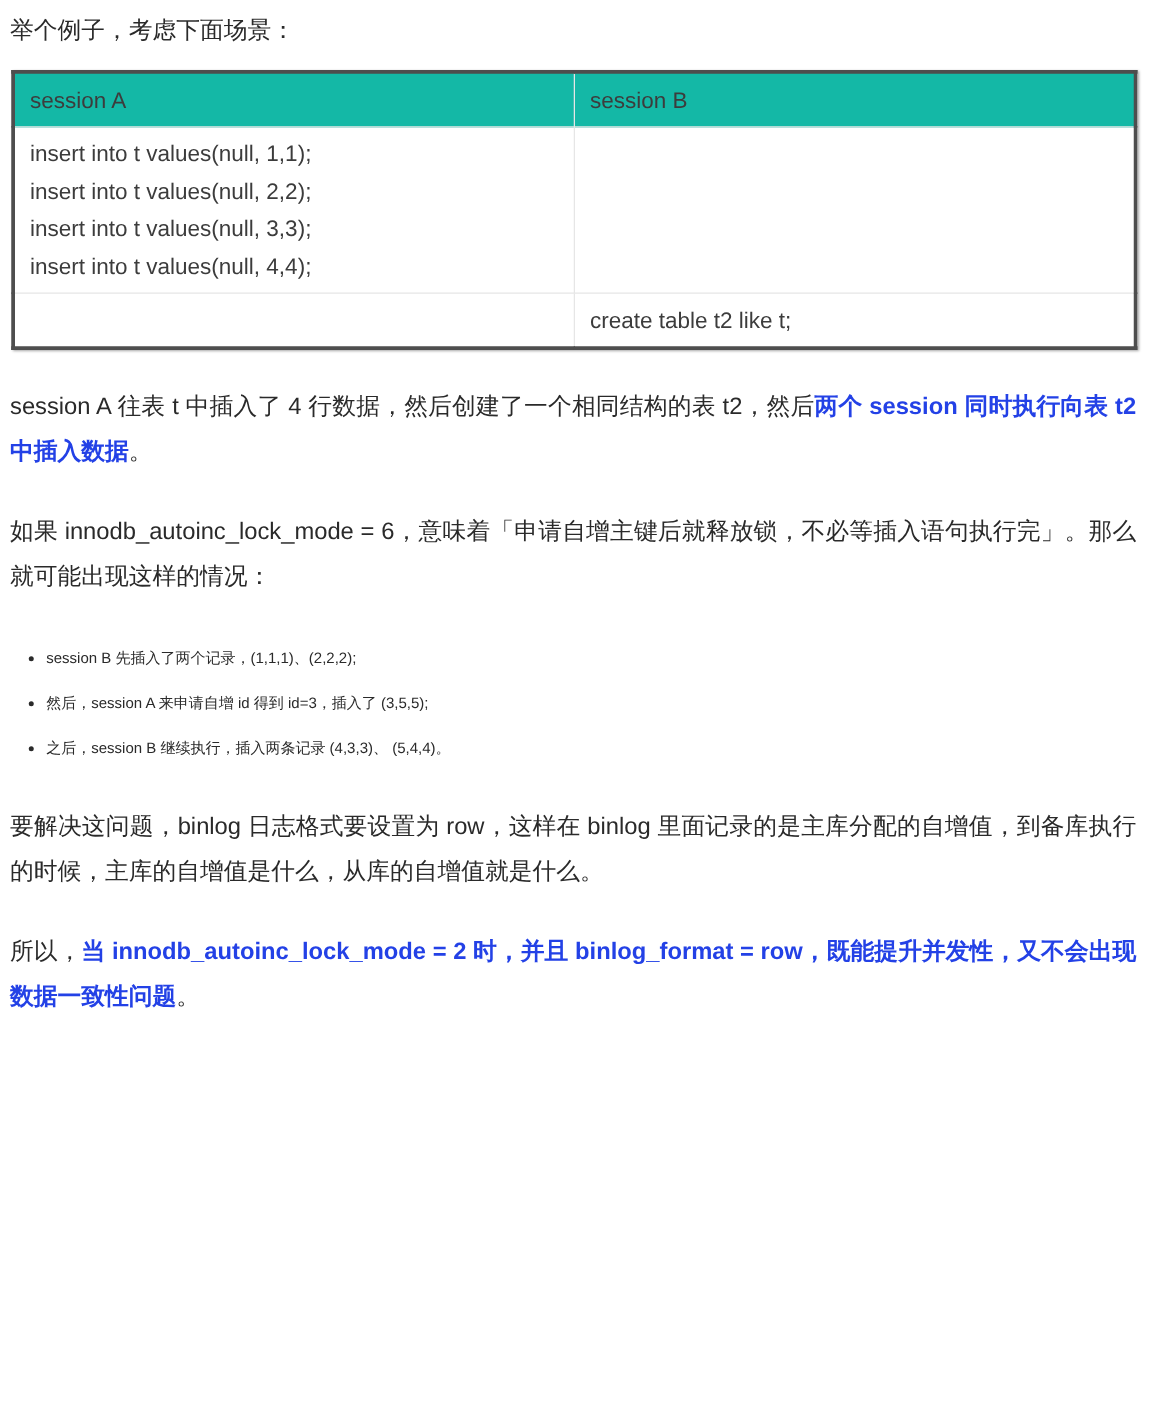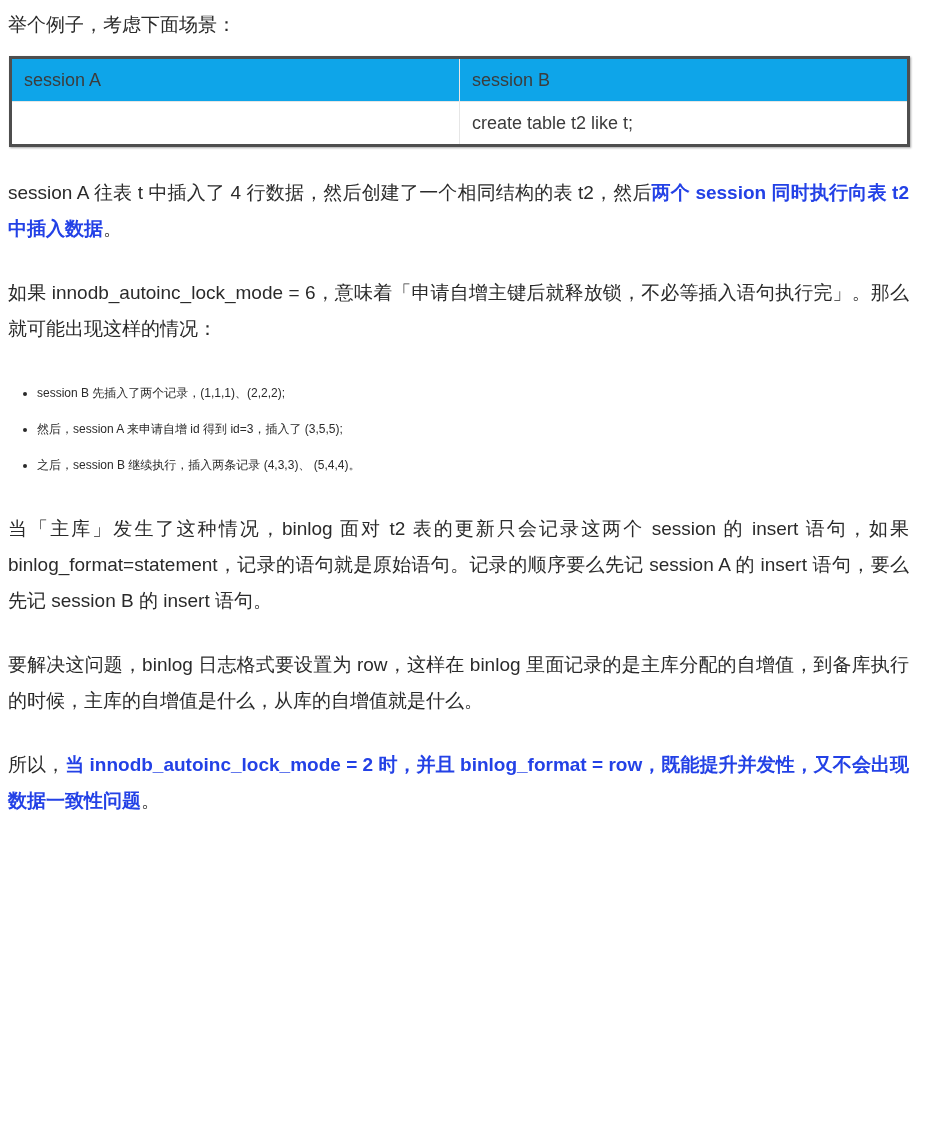"session A" table.session-table th { background: #0ea5e9 -> #14b8a6 }
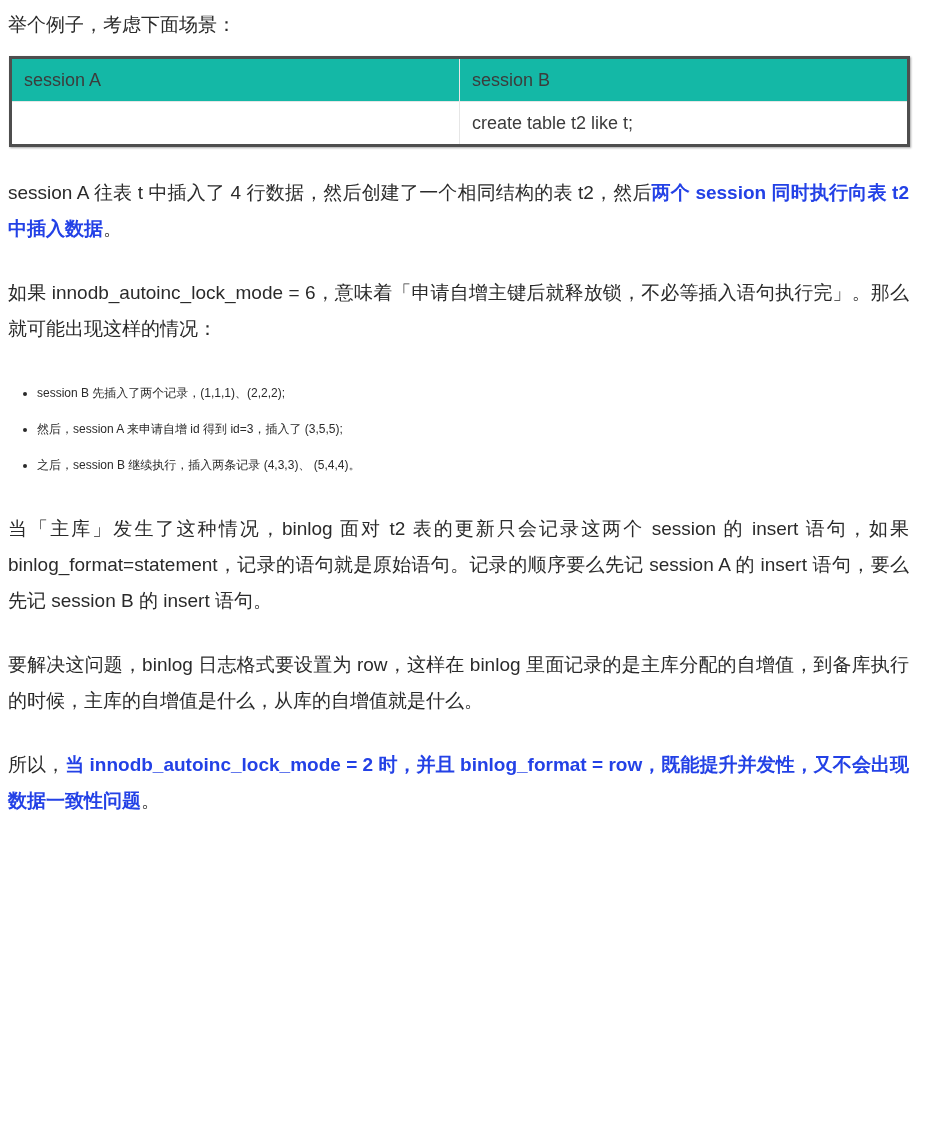"insert into t values(null, 1,1);" tr { html: none -> <tr> <td>insert into t values(null, 1,1); insert into t values(null, 2,2); insert into t values(null, 3,3); insert into t values(null, 4,4);</td> <td></td> </tr> }
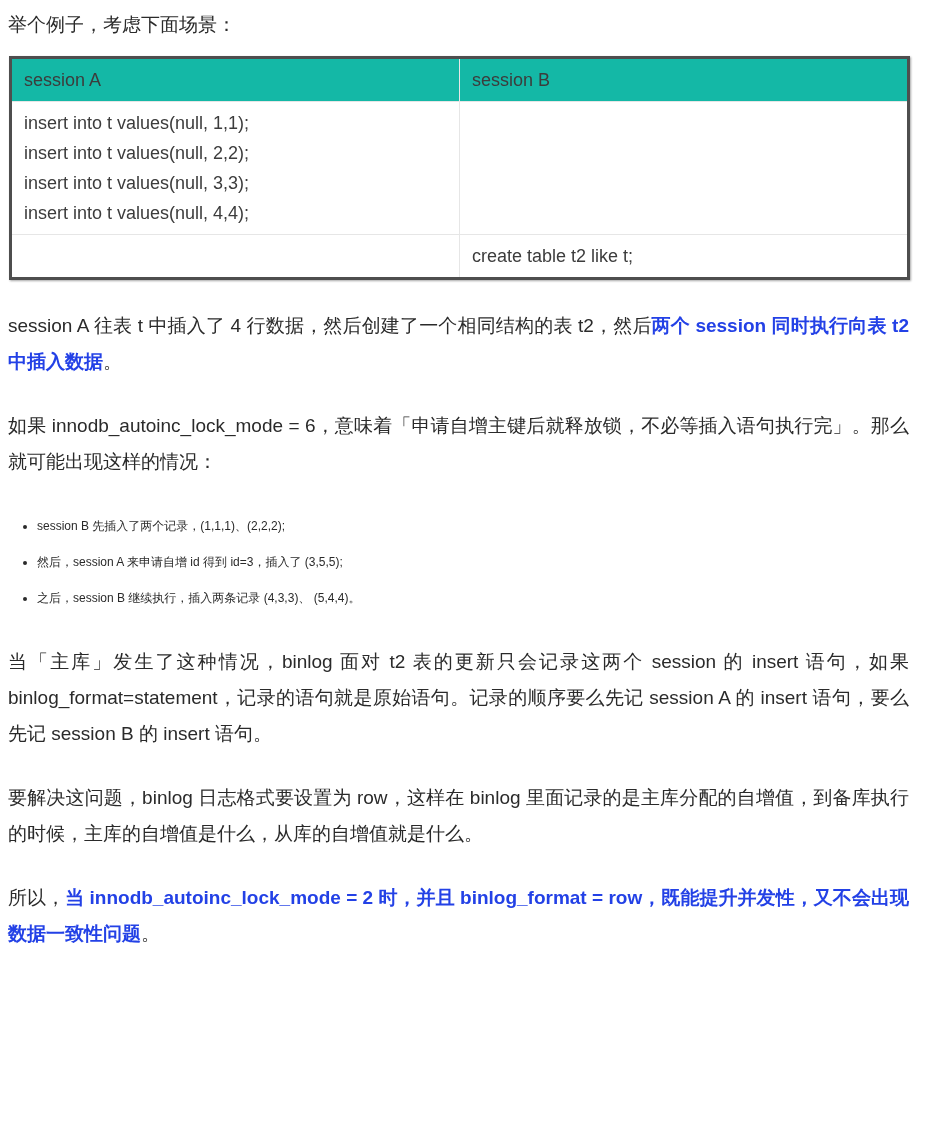"当「主库」发生了这种情况，binlog 面对 t2 表的更新只会记录这两个" p.para { html: <p><span>当「主库」发生了这种情况，binlog 面对 t2 表的更新只会记录这两个 session 的 insert 语句，如果 binlog_format=statement，记录的语句就是原始语句。记录的顺序要么先记 session A 的 insert 语句，要么先记 session B 的 insert 语句。</span></p> -> none }
